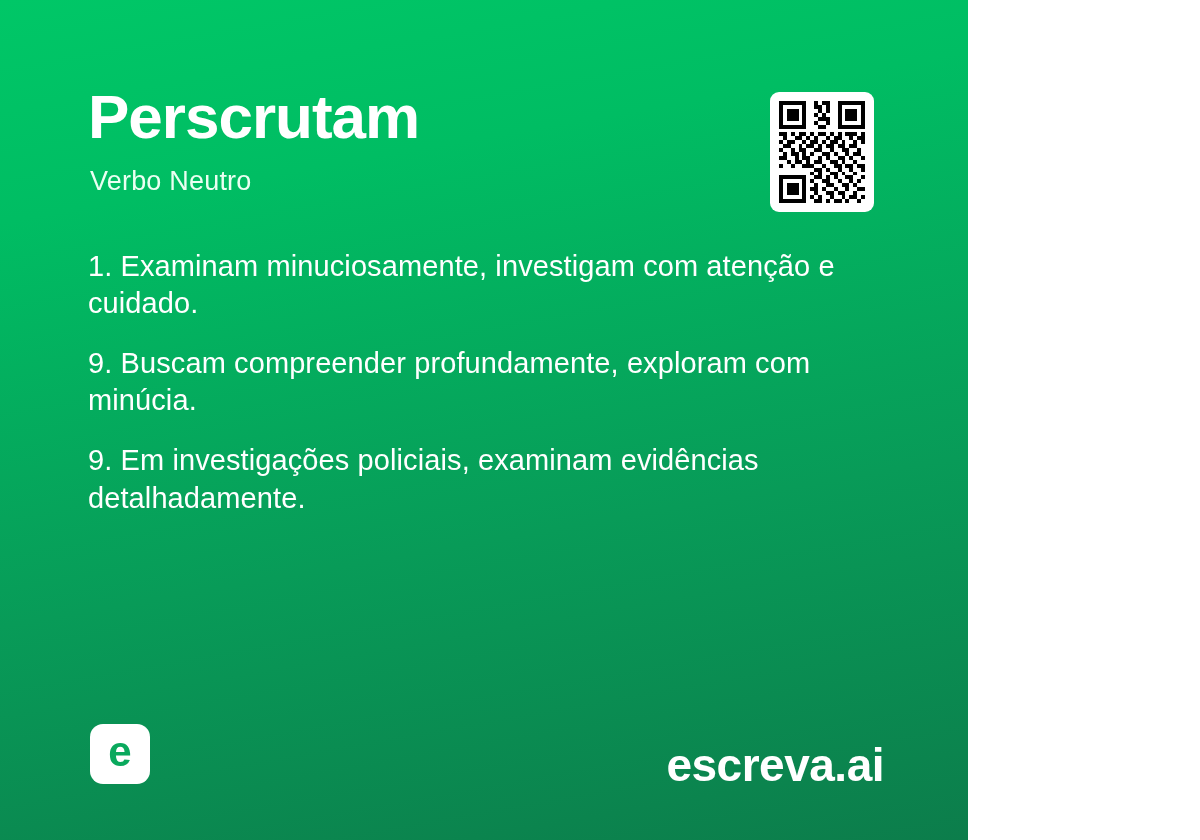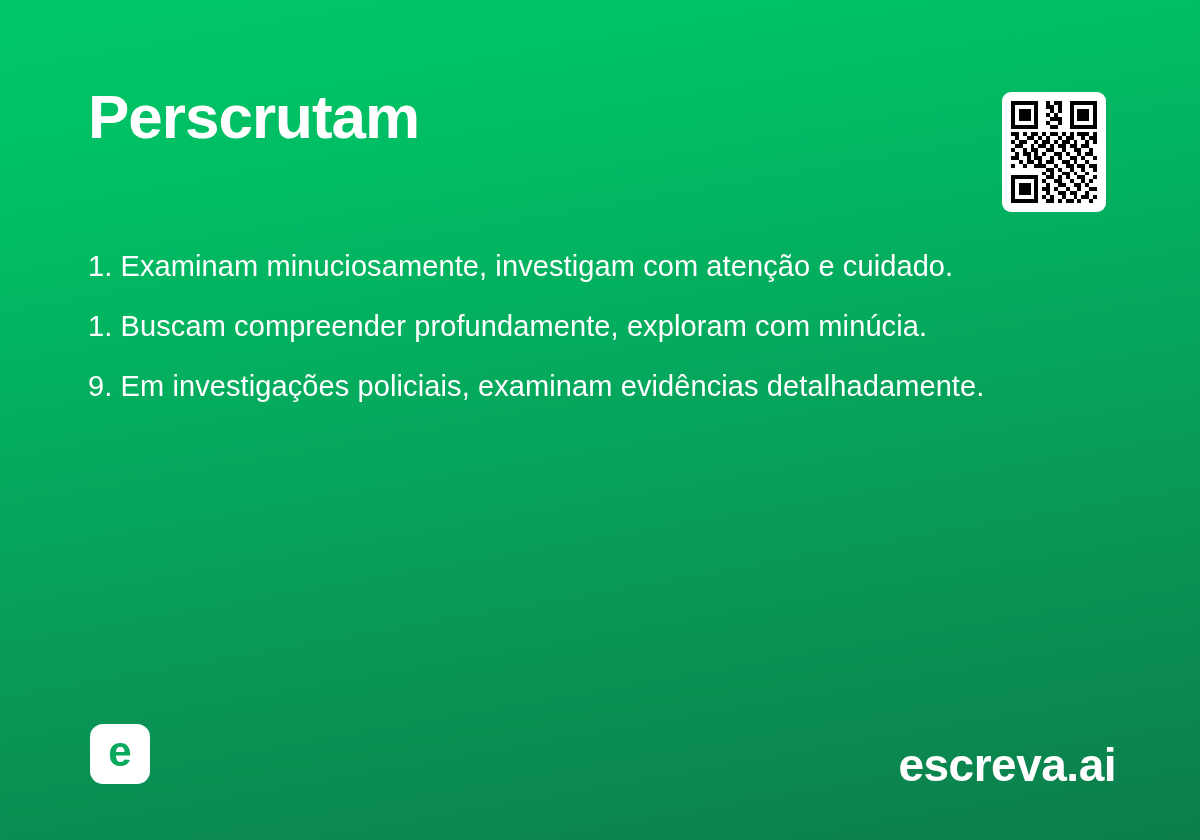"Perscrutam" .card { width: 1200px -> 968px }
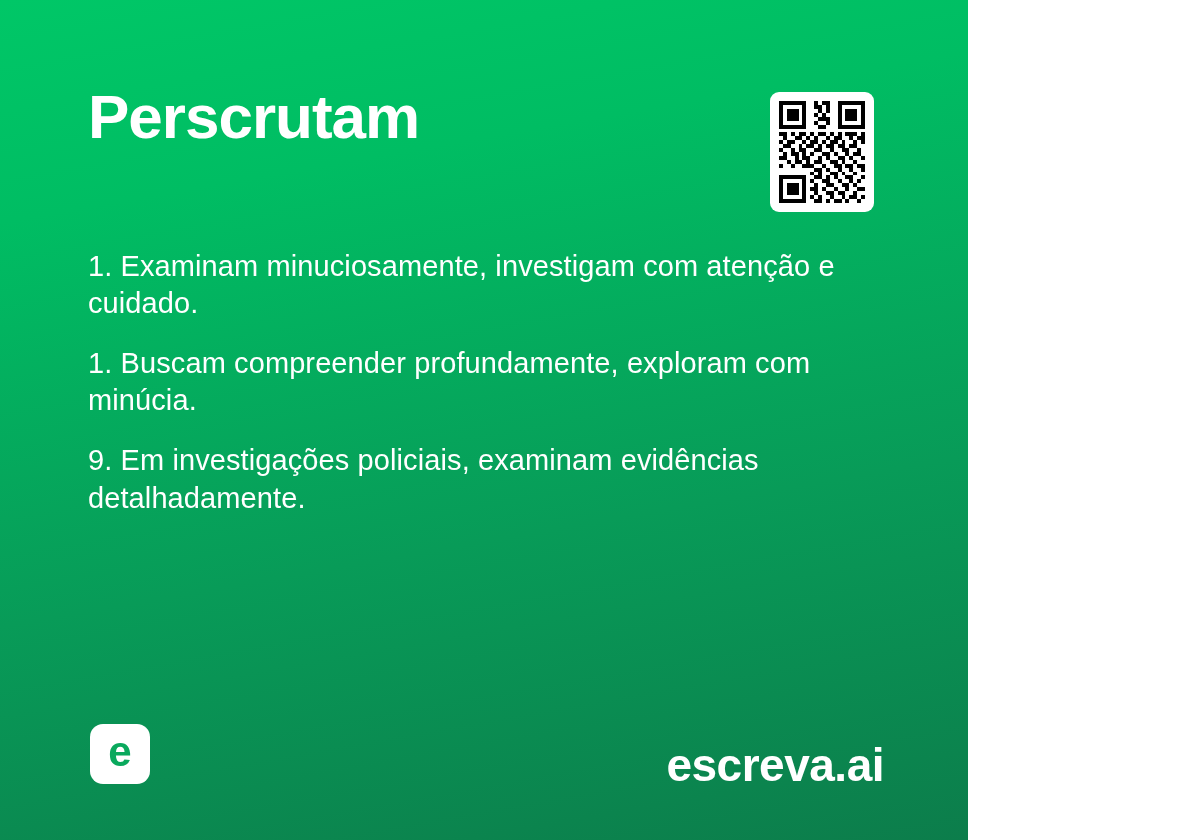"Verbo Neutro" div.subtitle { html: none -> <div>Verbo Neutro</div> }
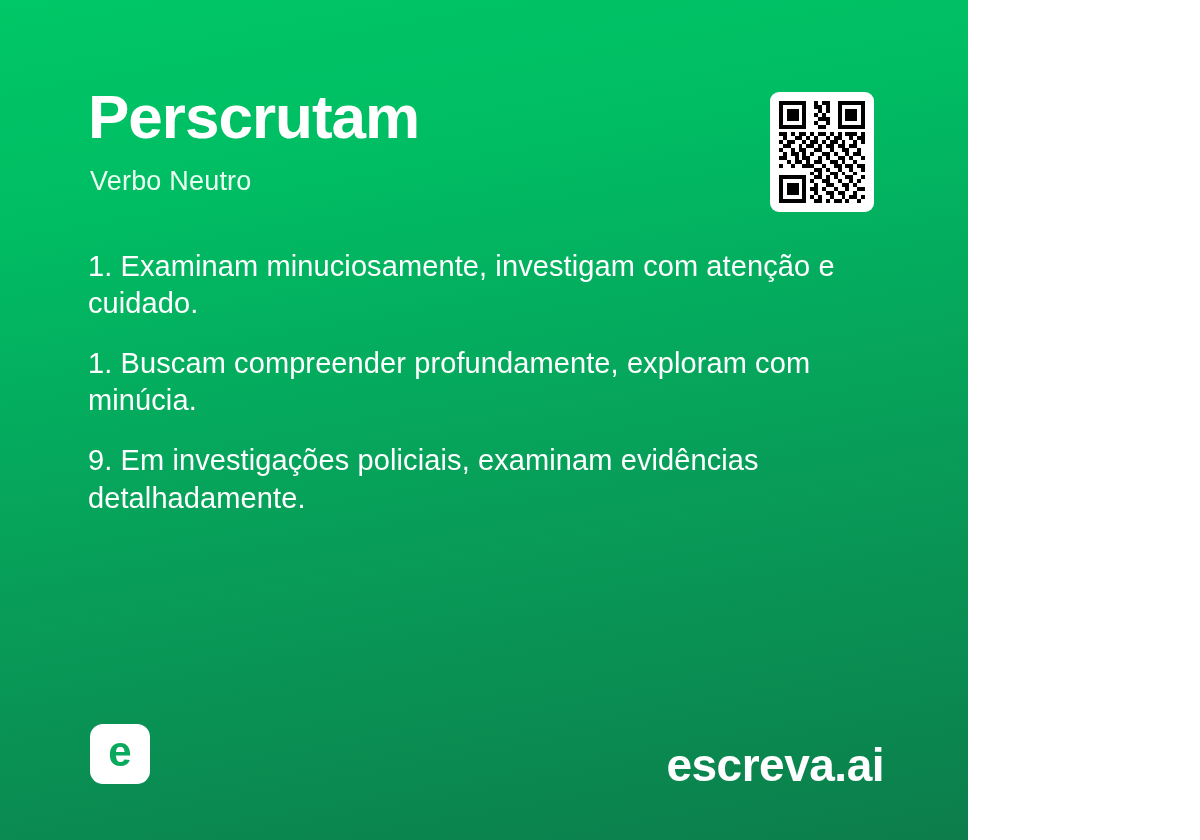"1. Buscam compreender profundamente," div.def { text: 1 -> 9 }
